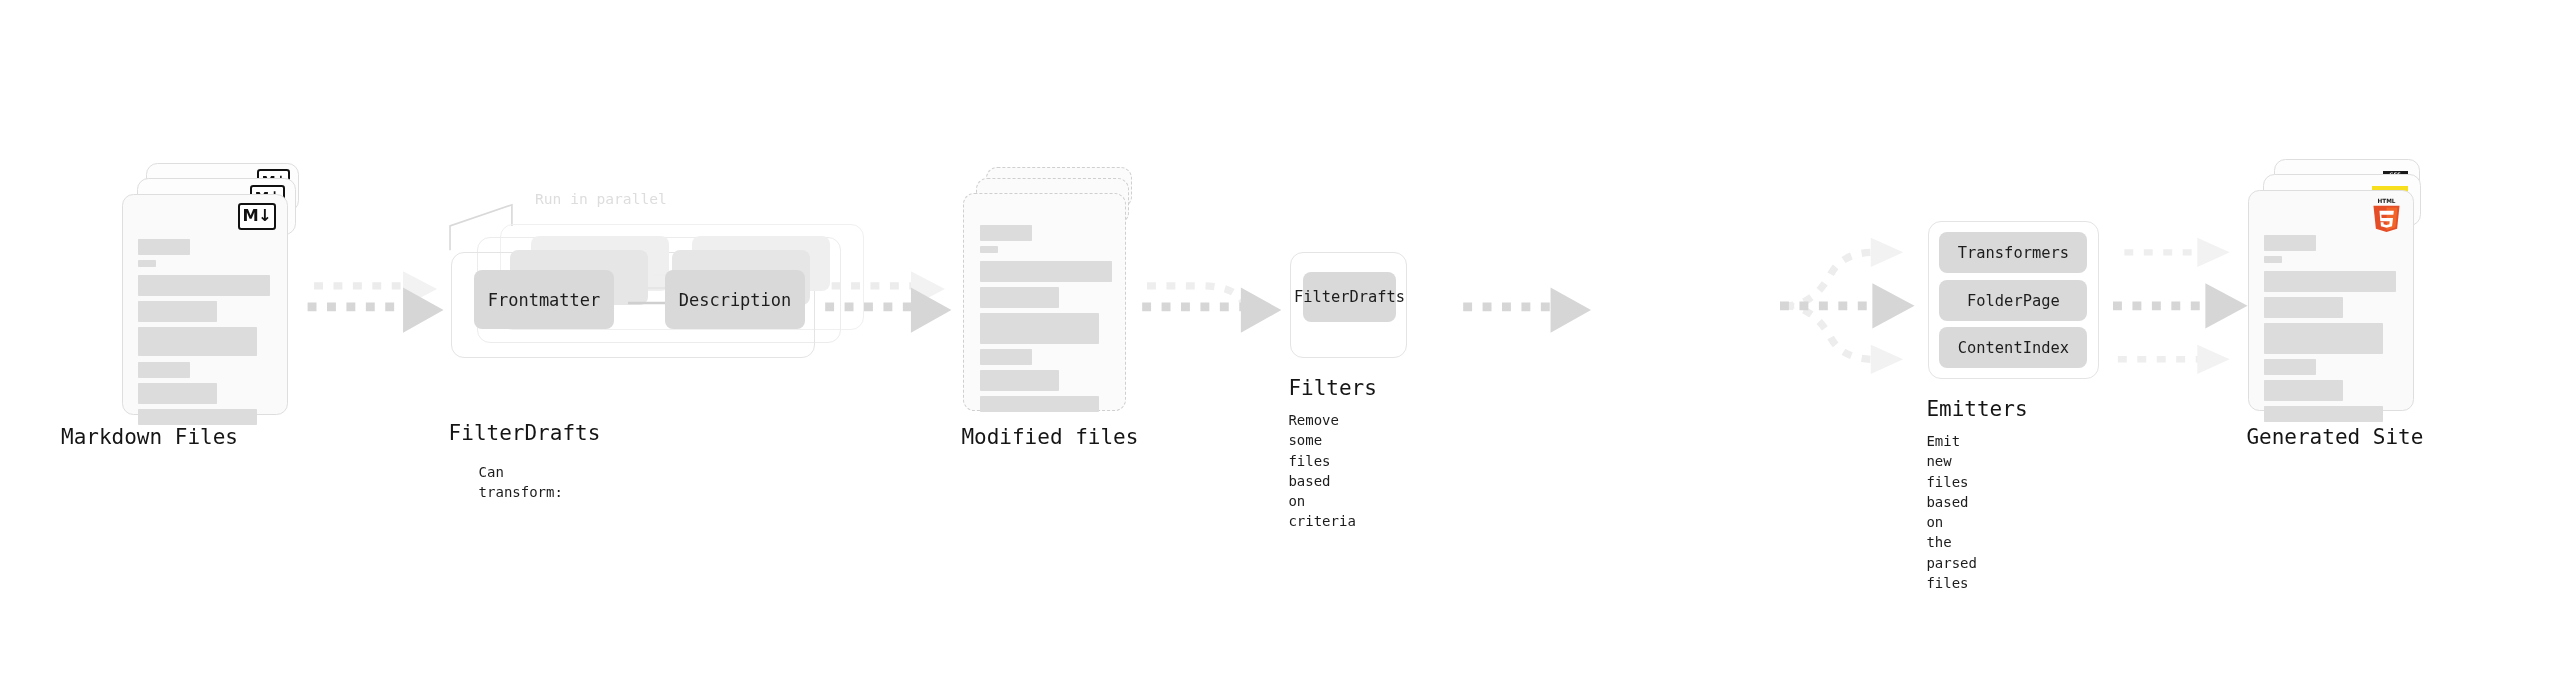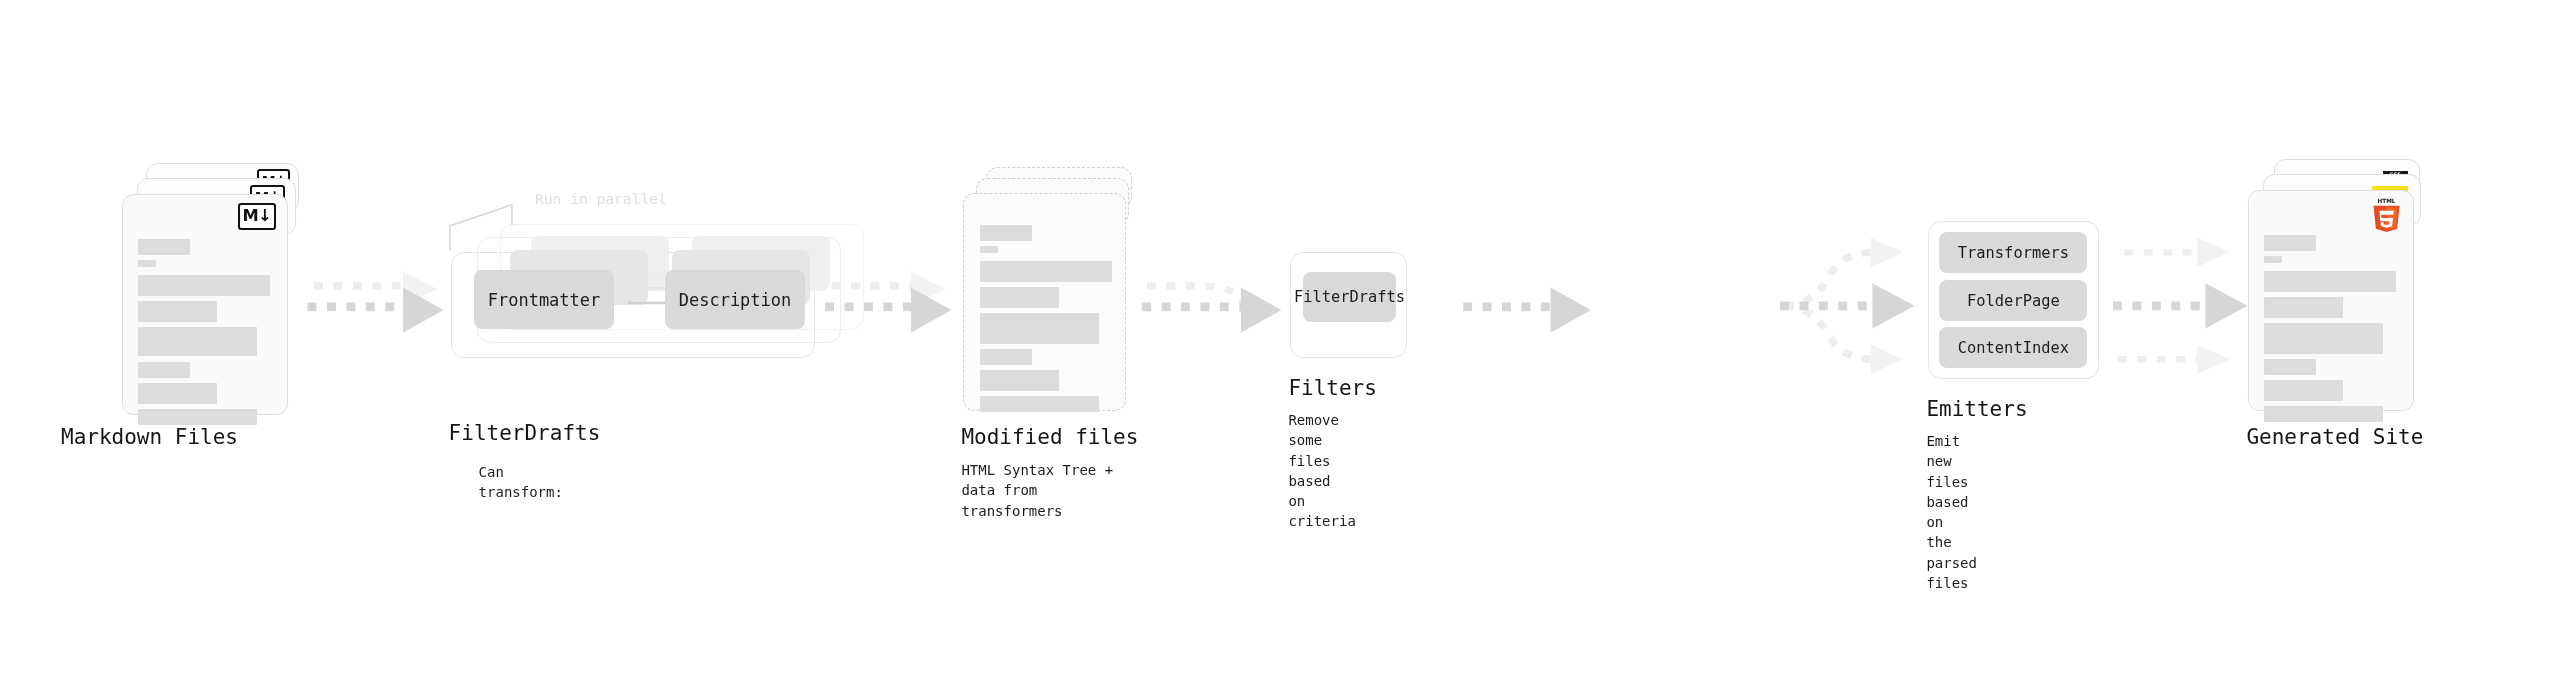"HTML Syntax Tree +" div.subtitle { html: <div>HTML Syntax Tree + data from transformers</div> -> none }
